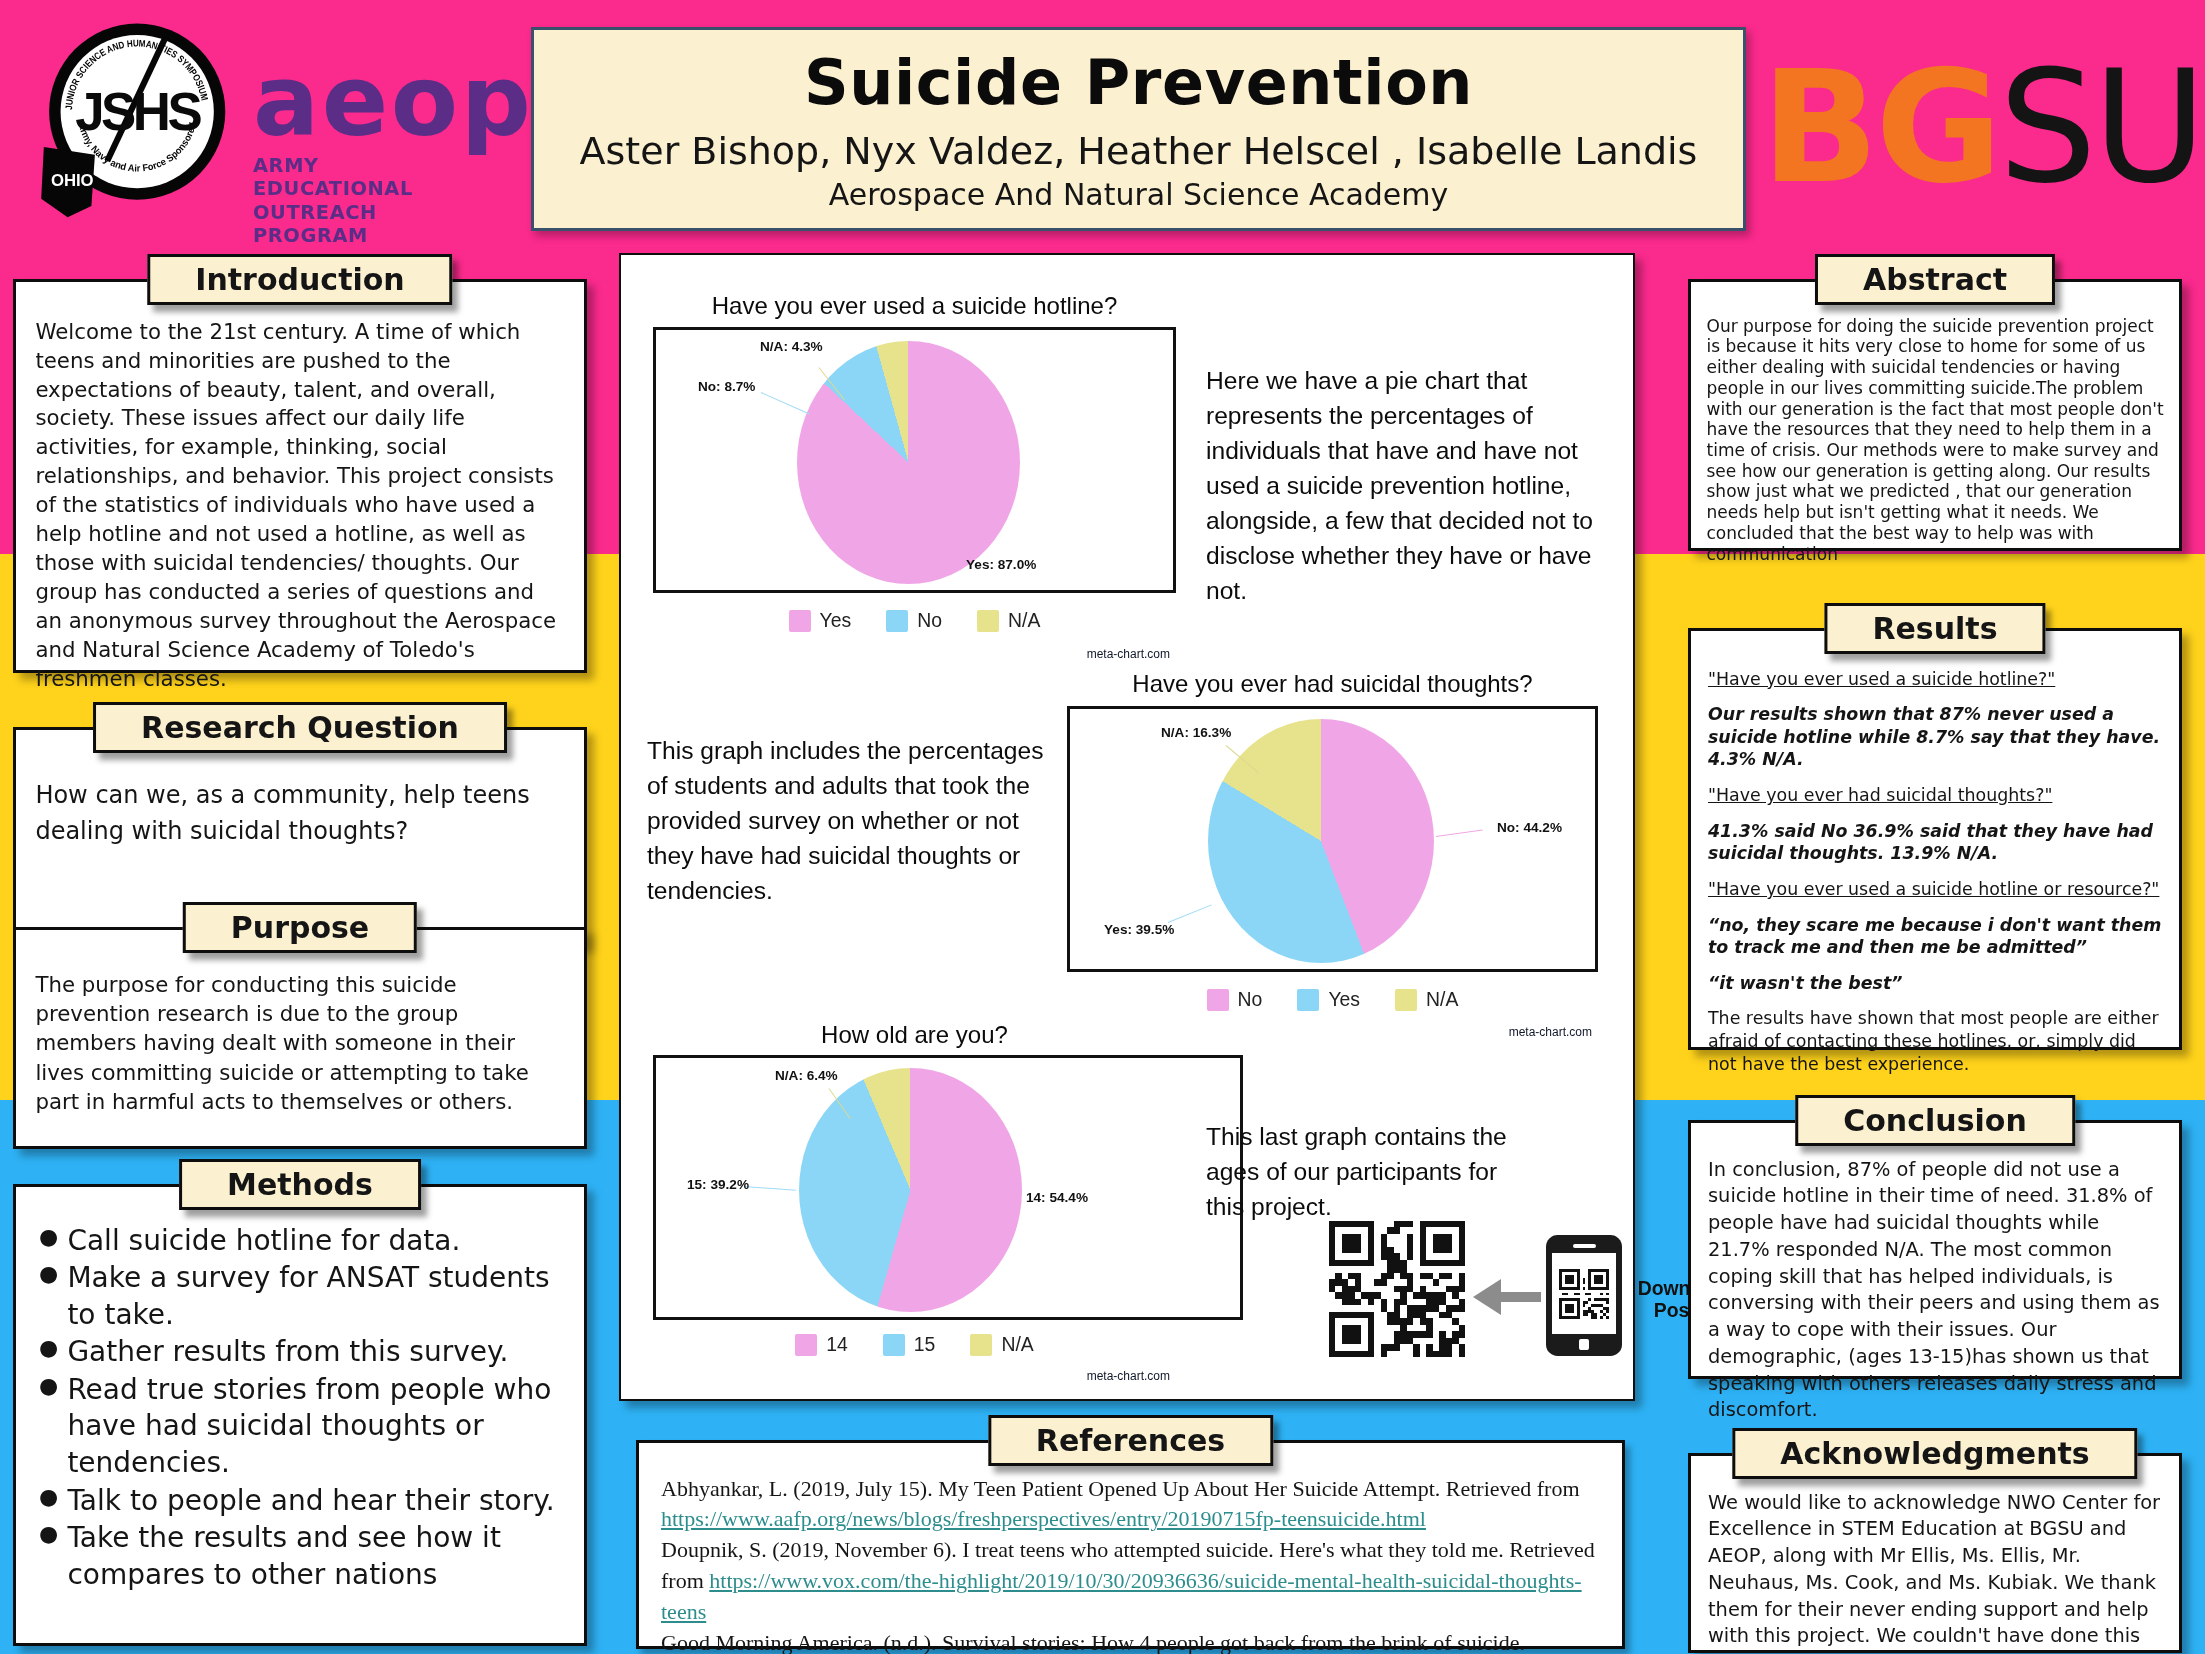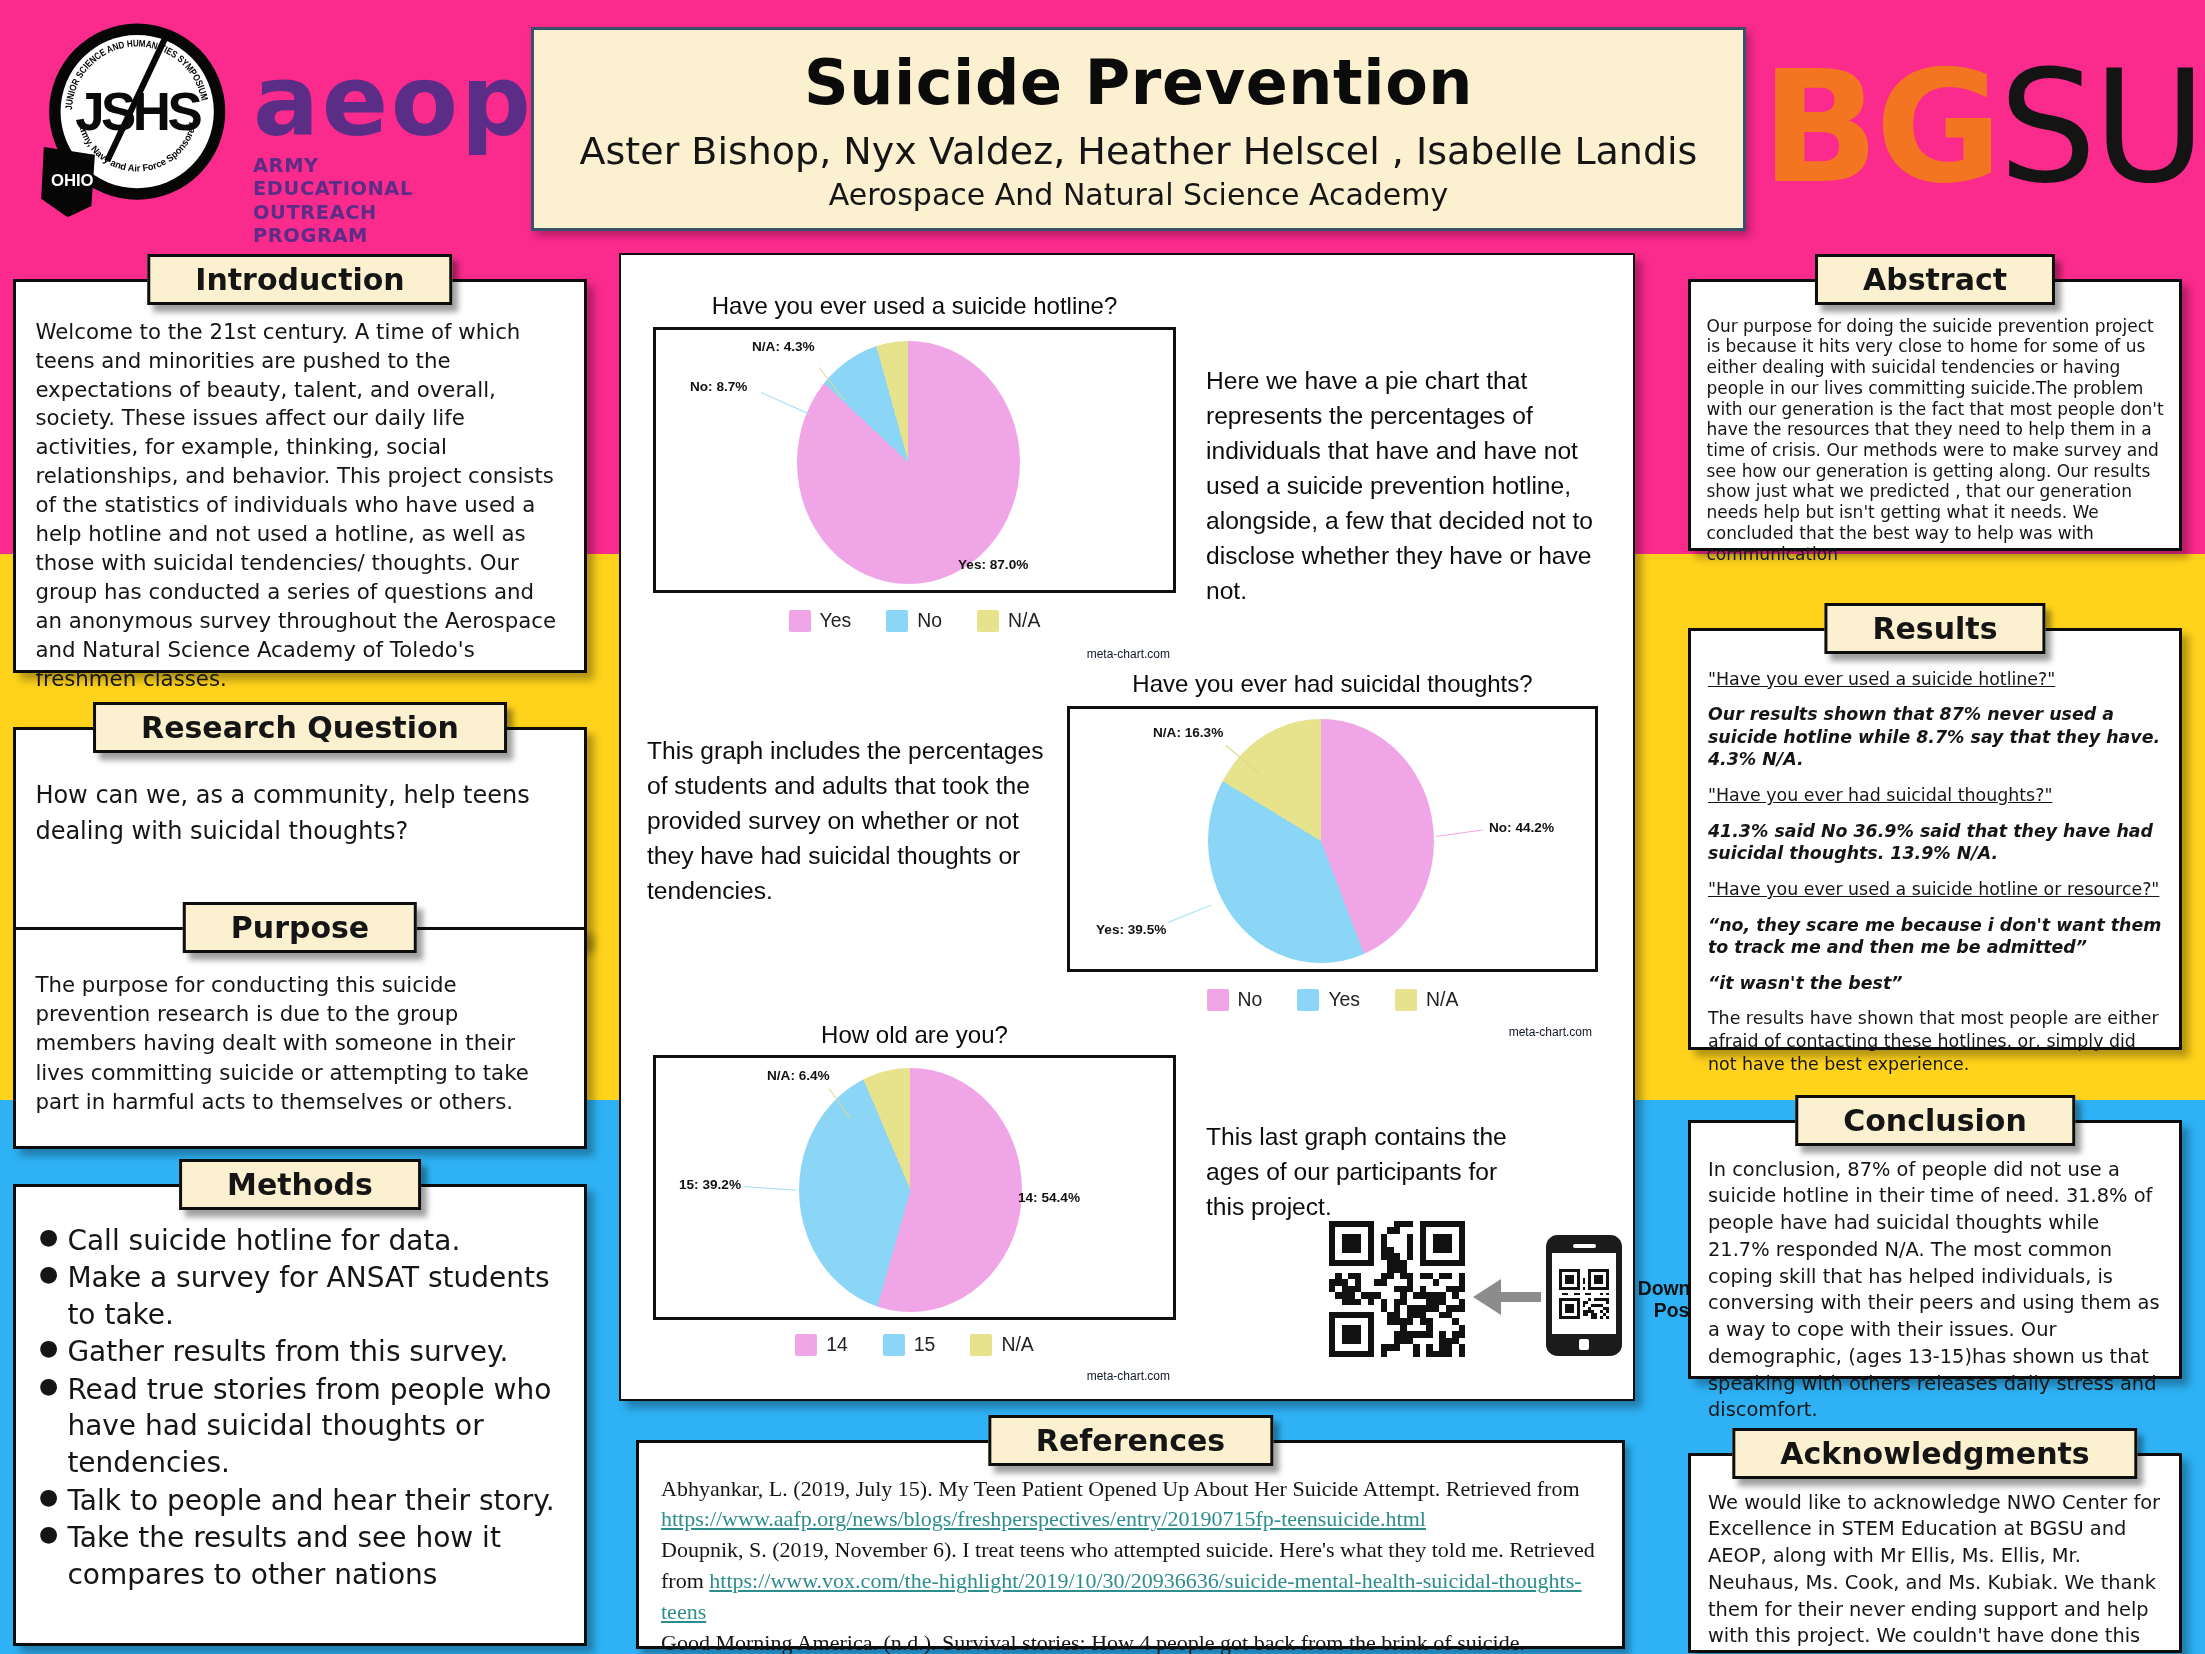"N/A: 4.3%" .pie-label { margin-left: none -> 8px }
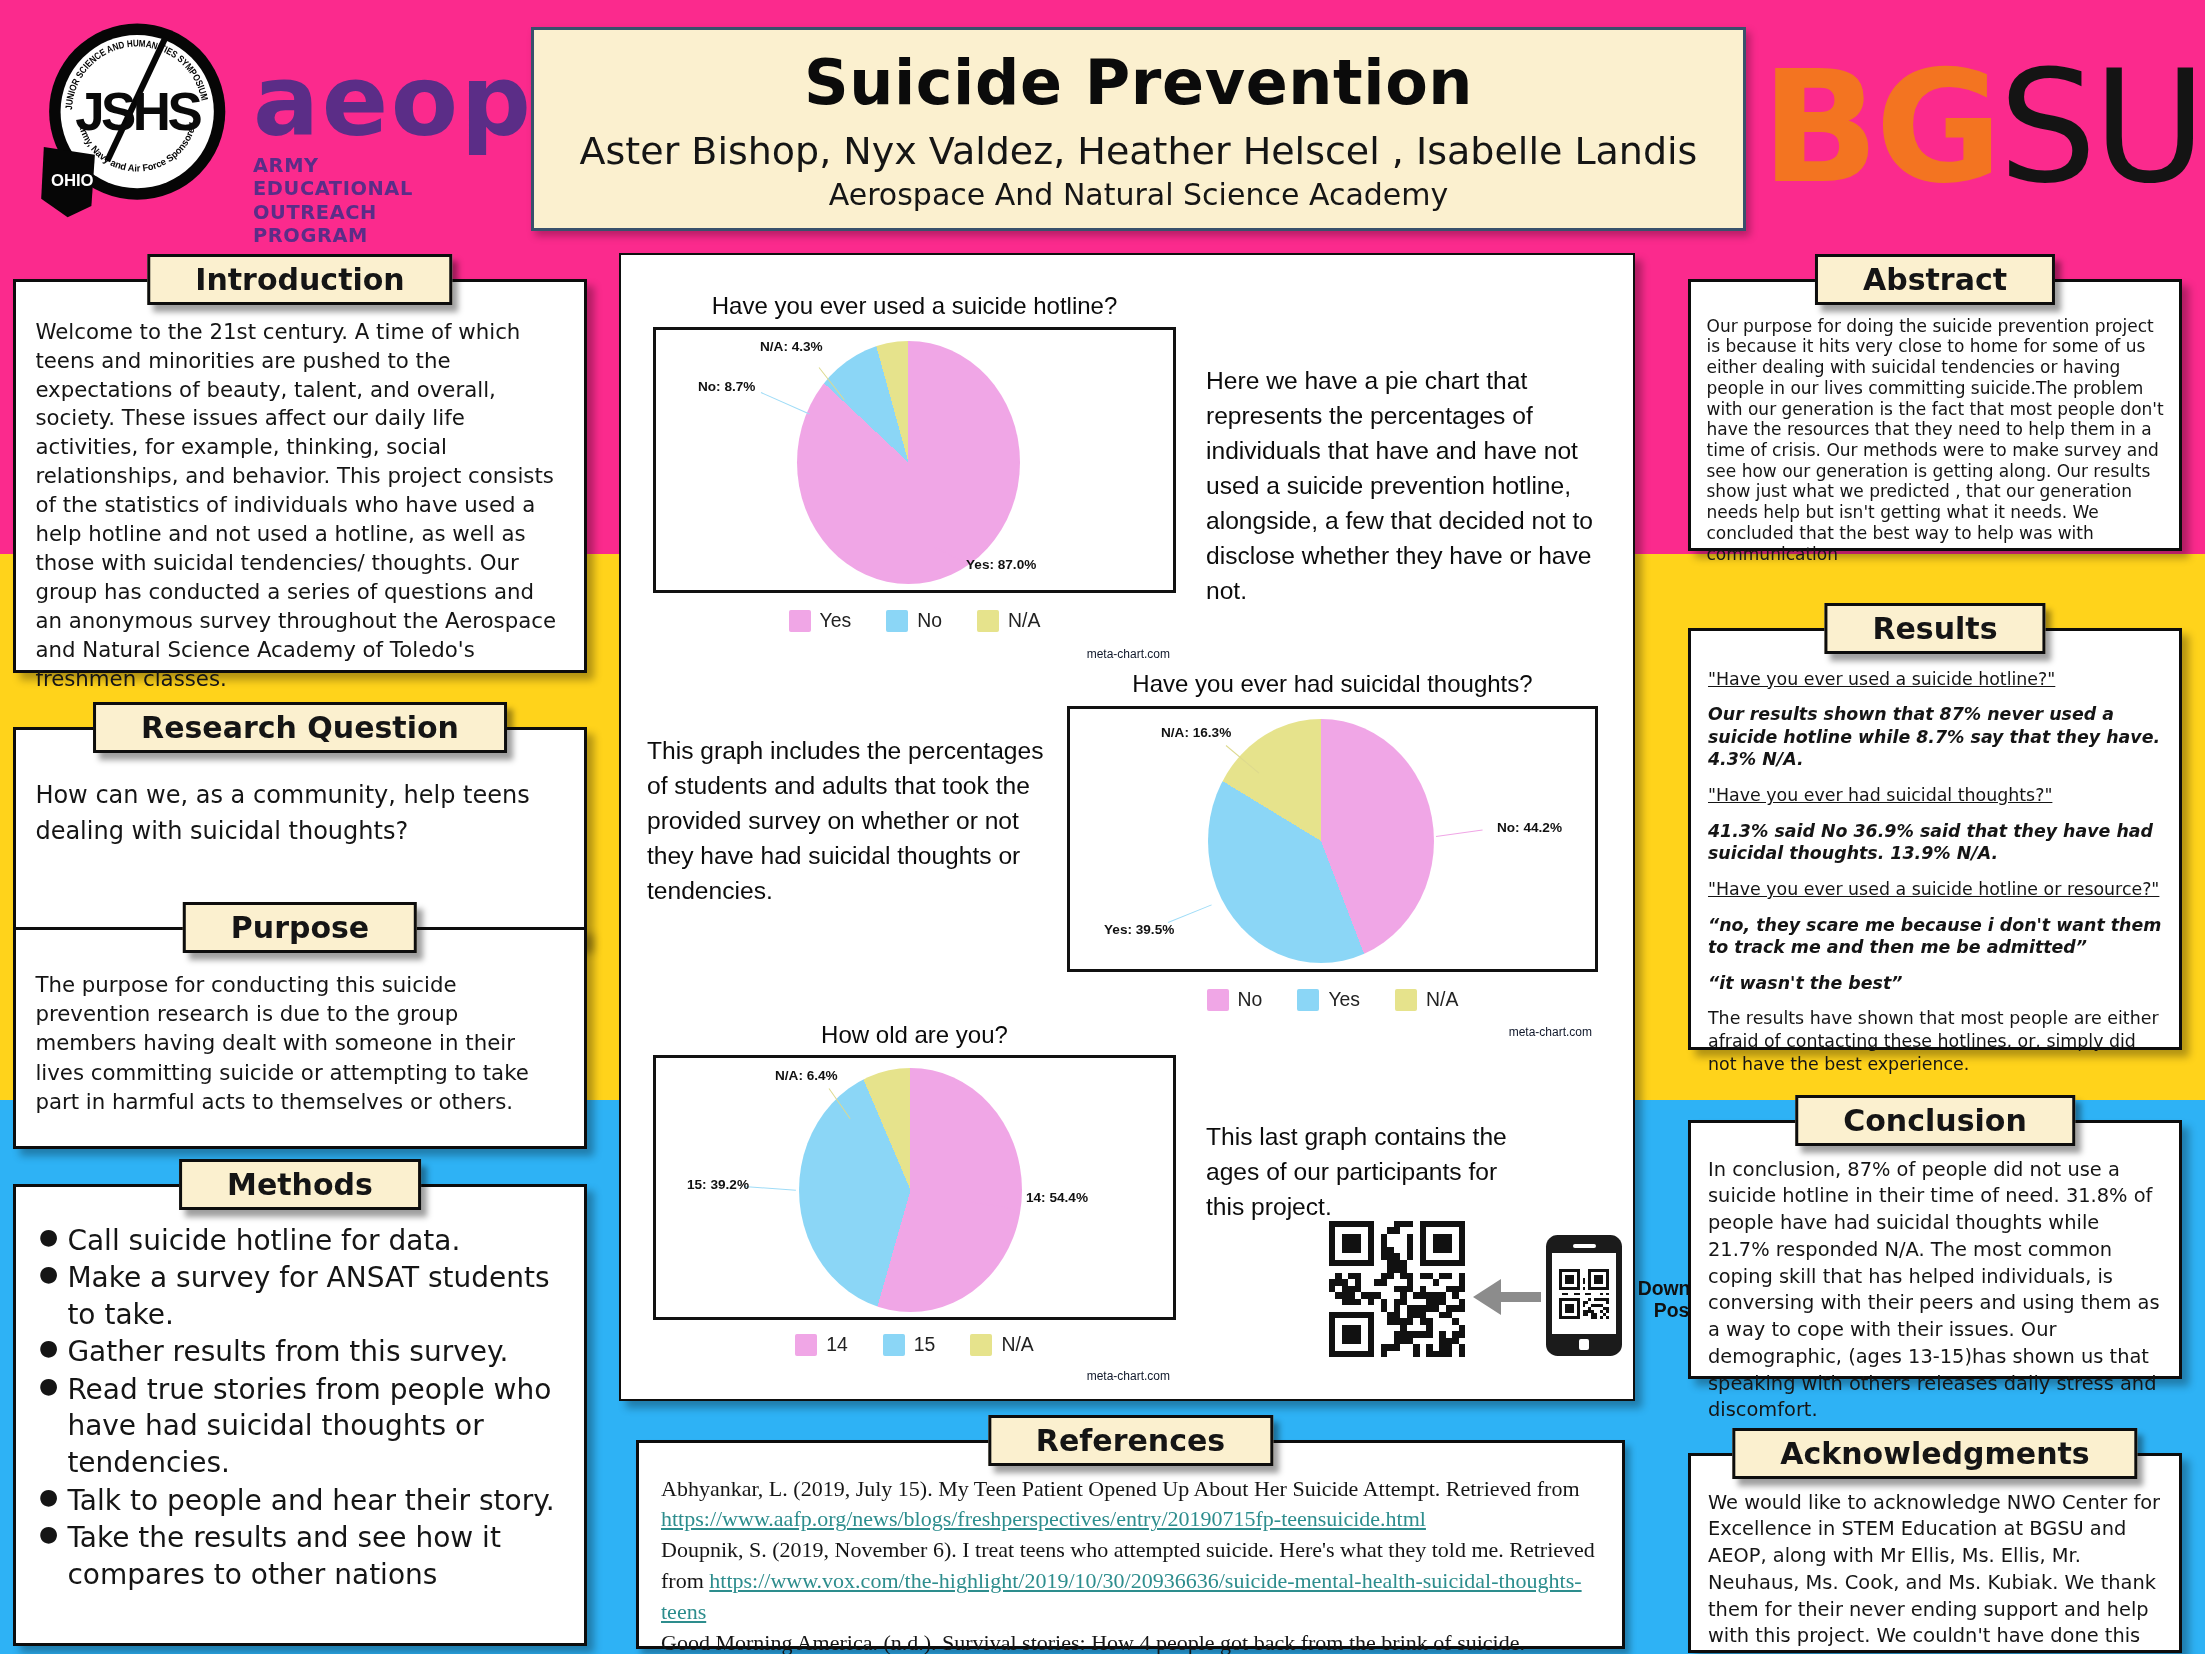"N/A: 6.4%" .c3-box { width: 523px -> 590px }
